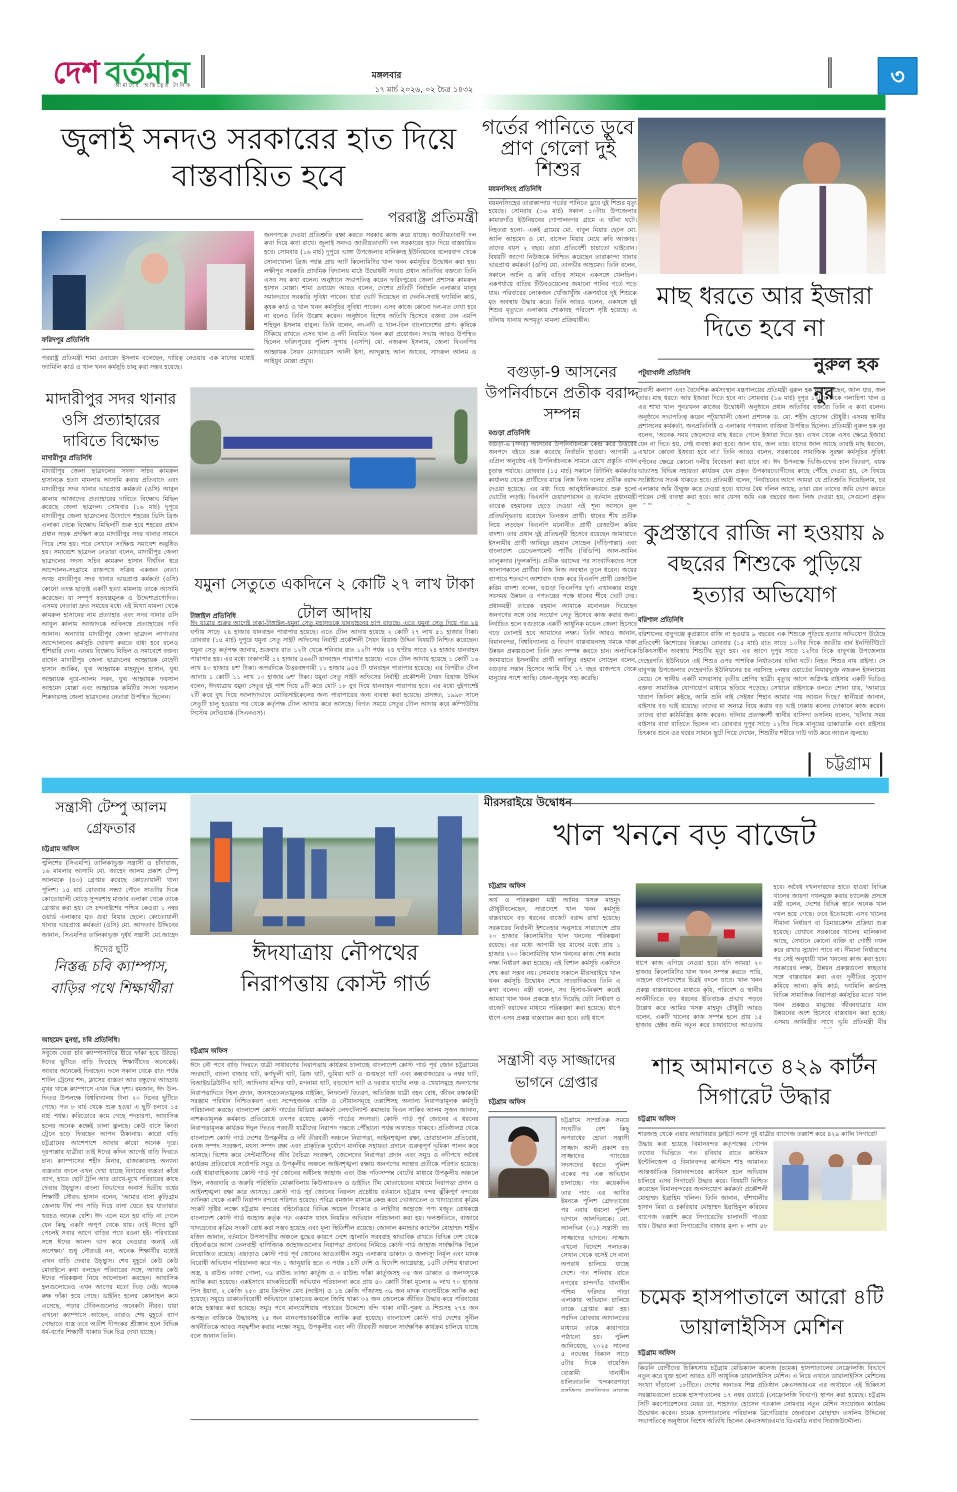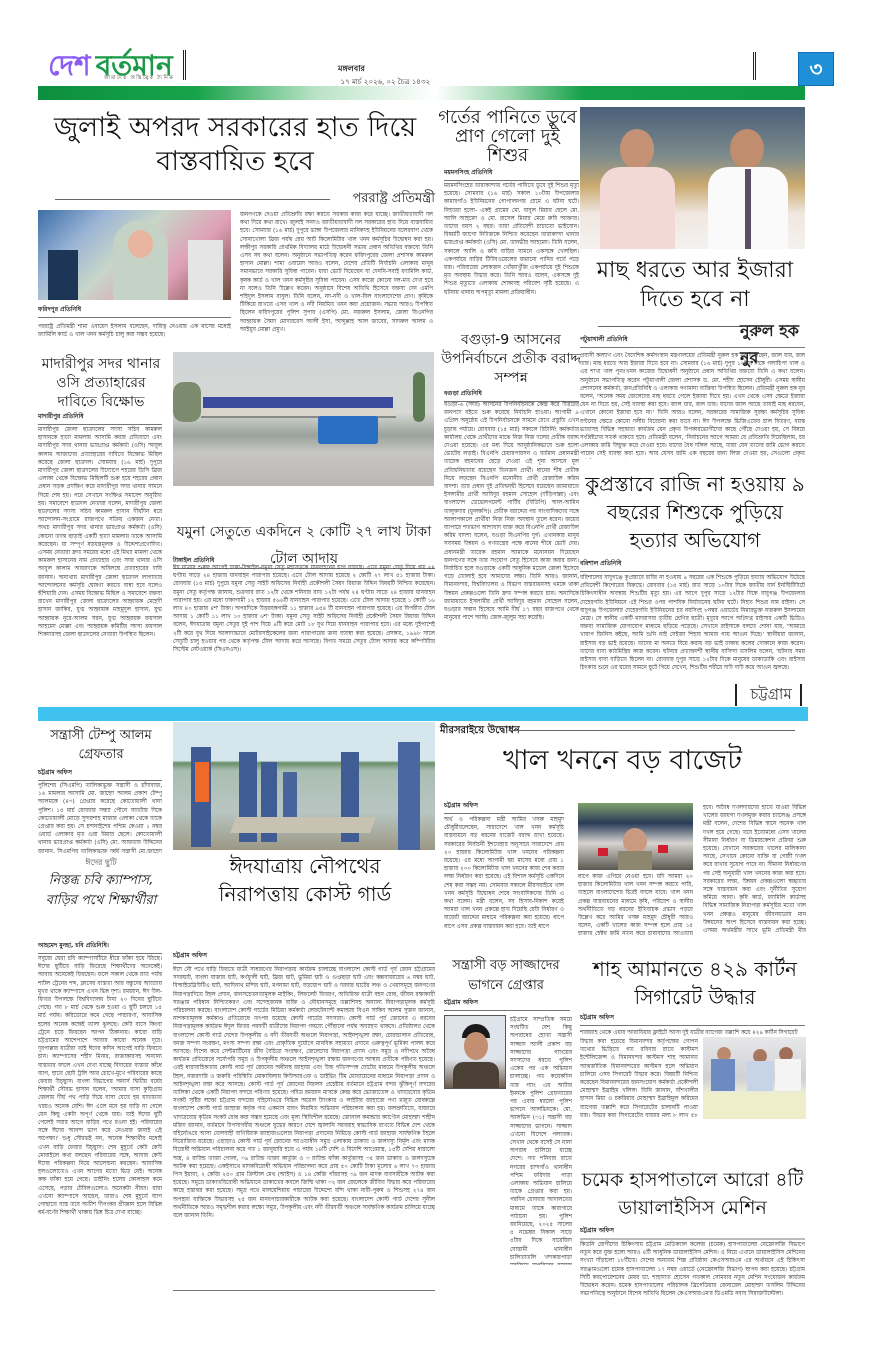"দেশ" .logo-desh { color: #8b5cf6 -> #be185d }
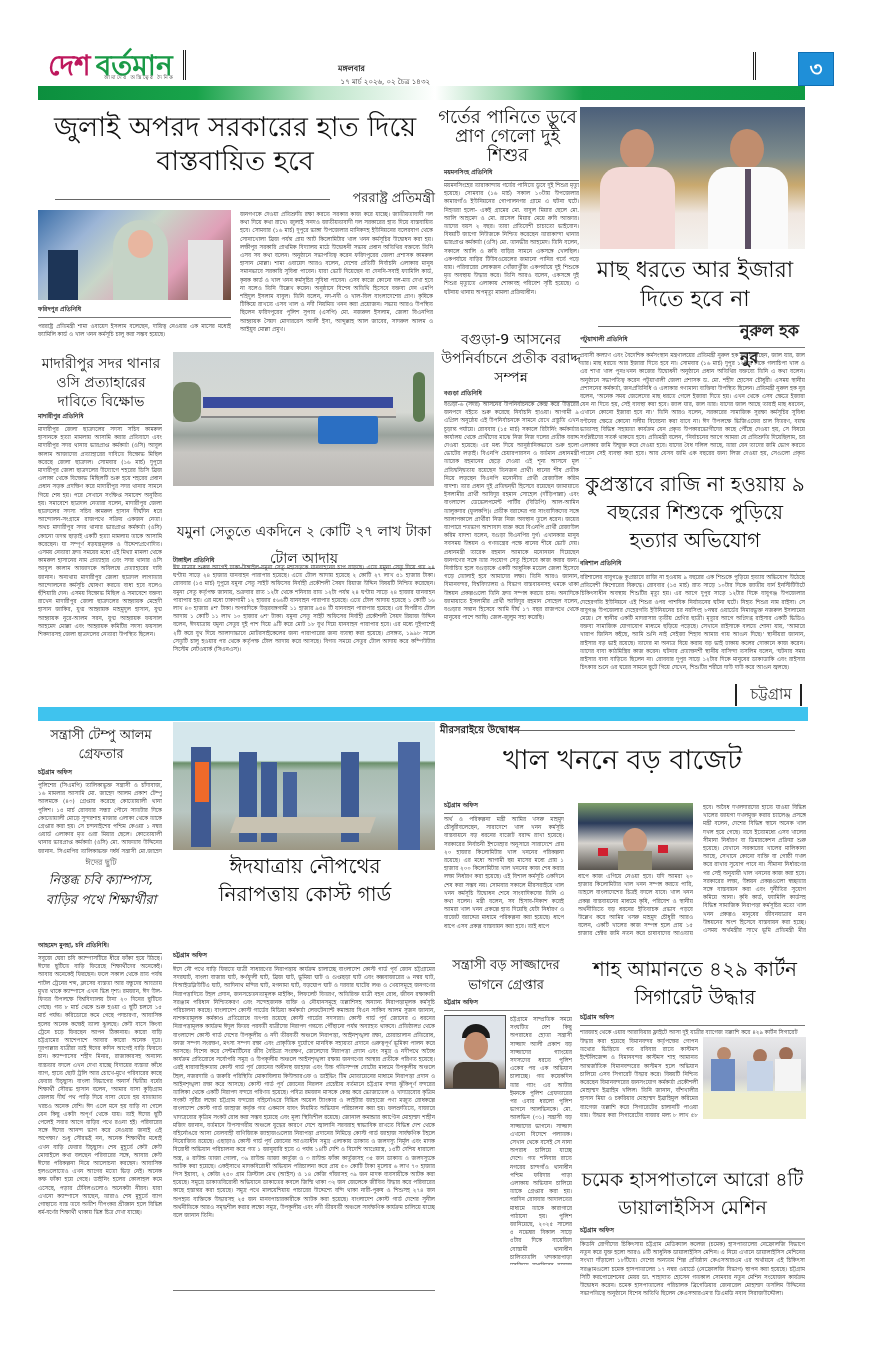"জুলাই অপরদ সরকারের হাত দিয়ে" div.abs { text: অপরদ -> সনদও }
